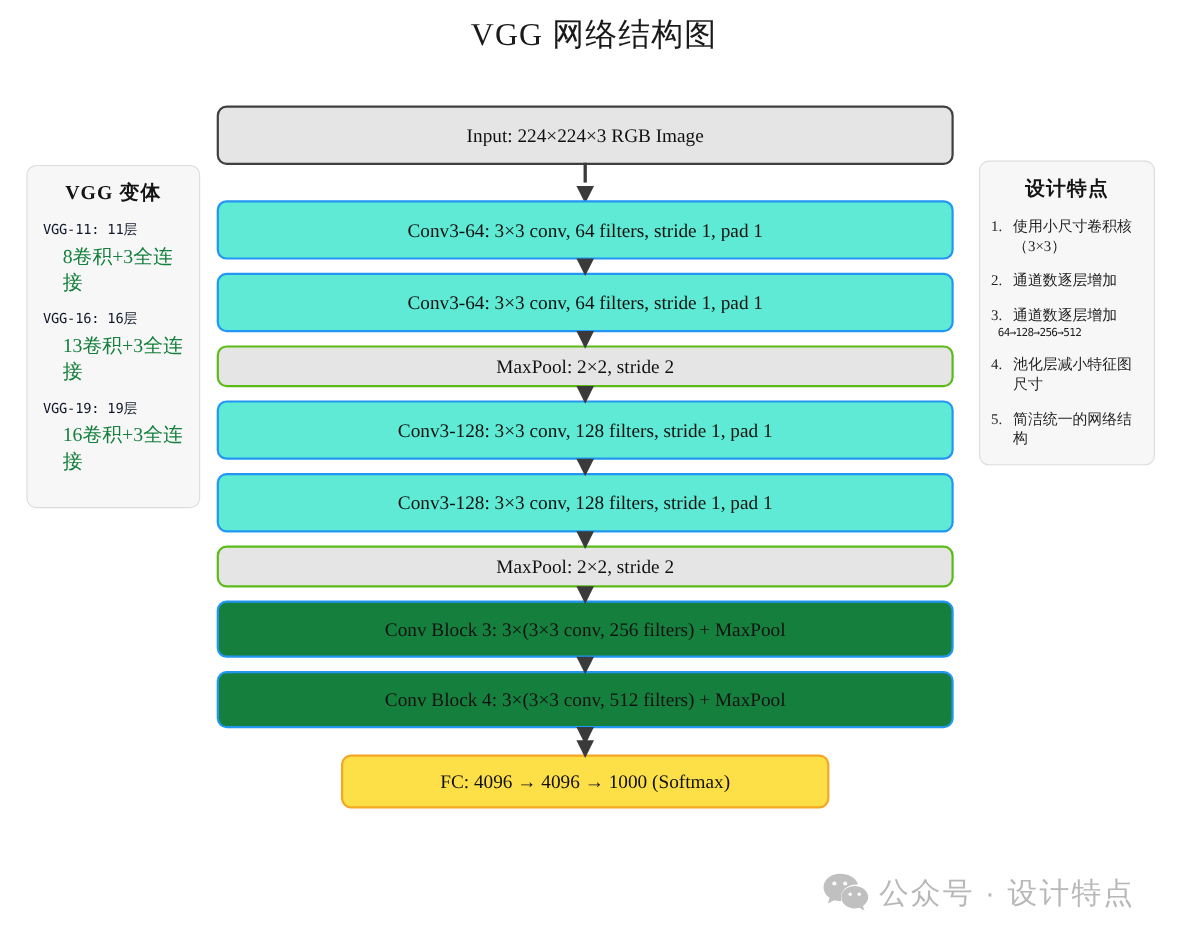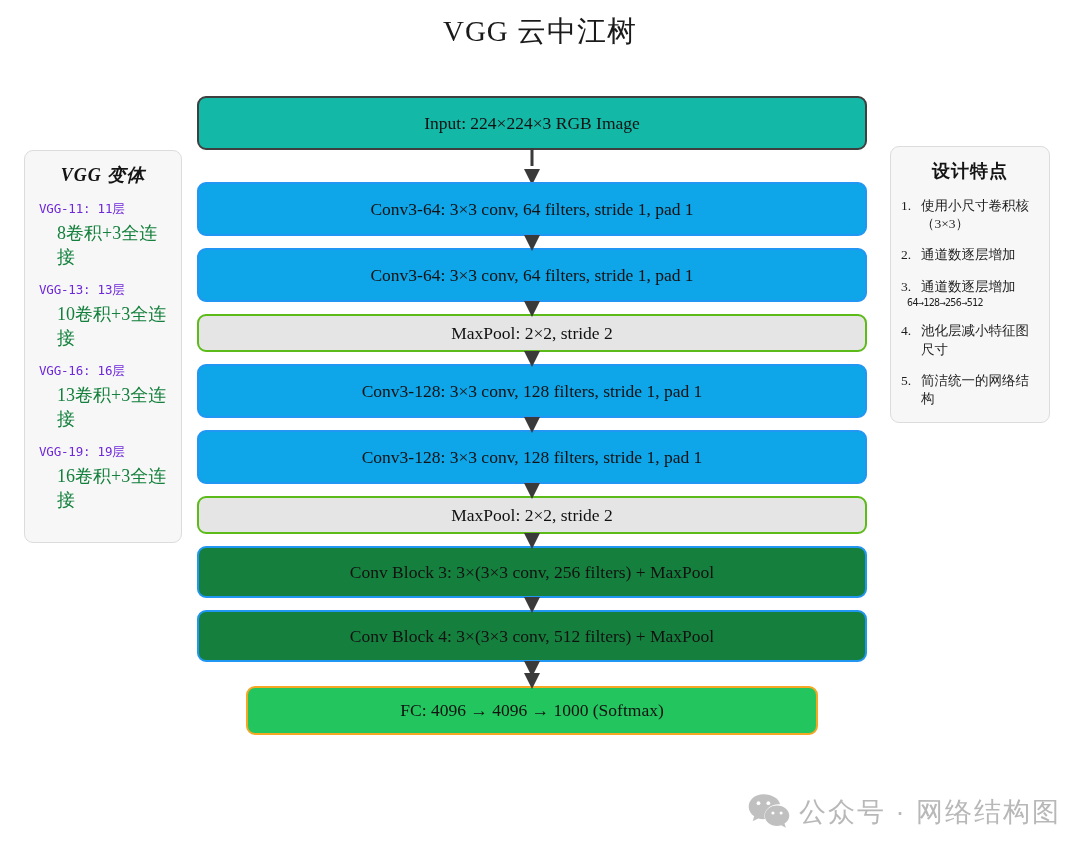"VGG 云中江树" h1 { text: 云中江树 -> 网络结构图 }
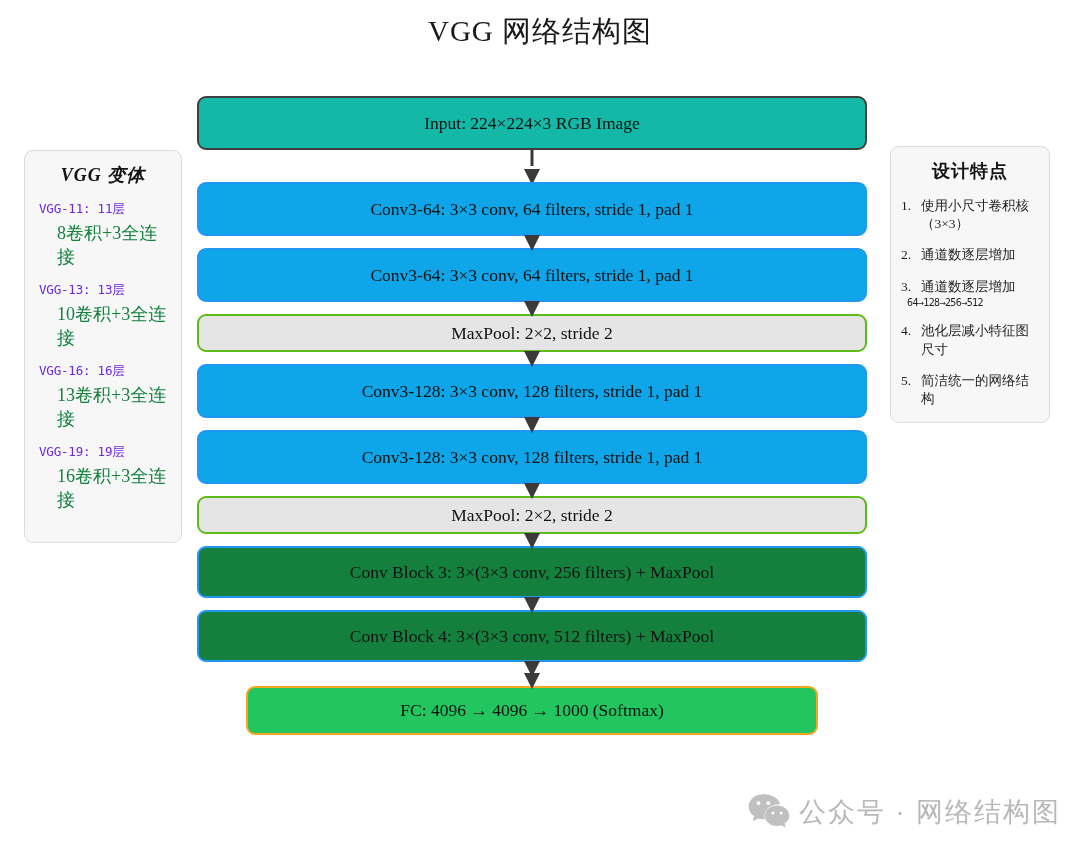"Input: 224×224×3 RGB Image" .node.input { background: #14b8a6 -> #e5e5e5 }
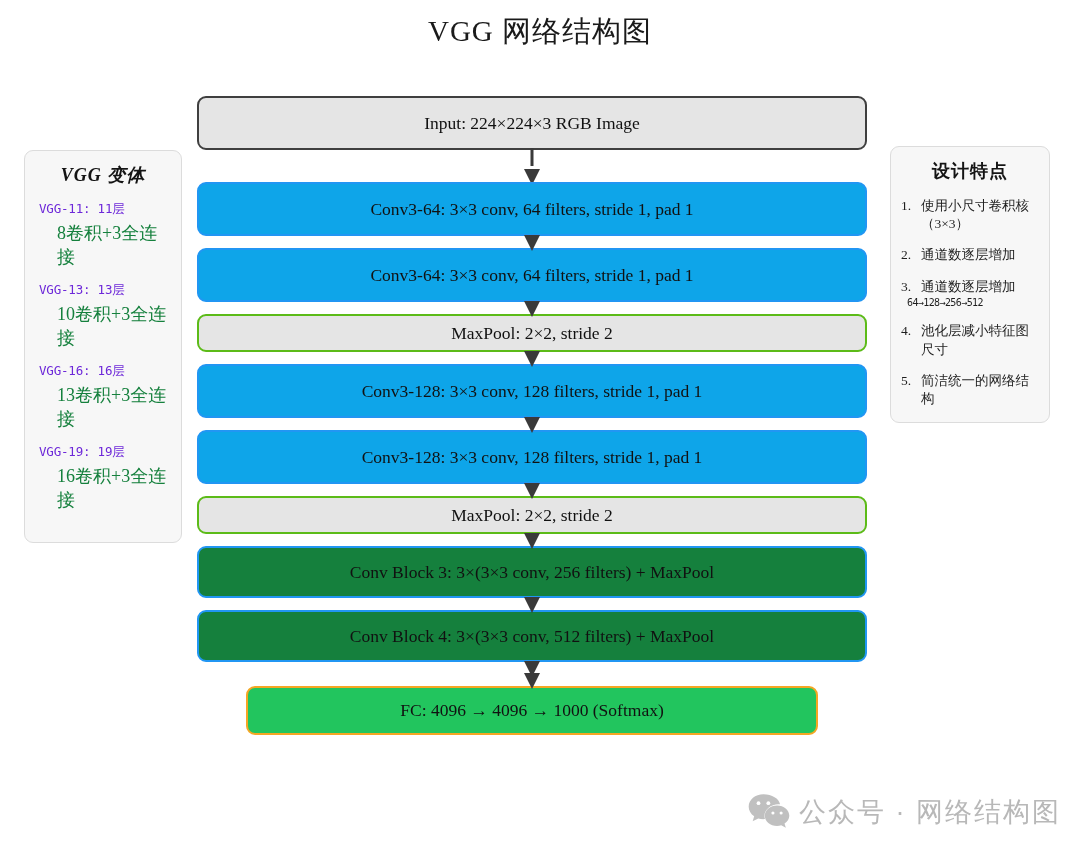"VGG 变体" #variants-panel .panel-title { font-style: italic -> none }
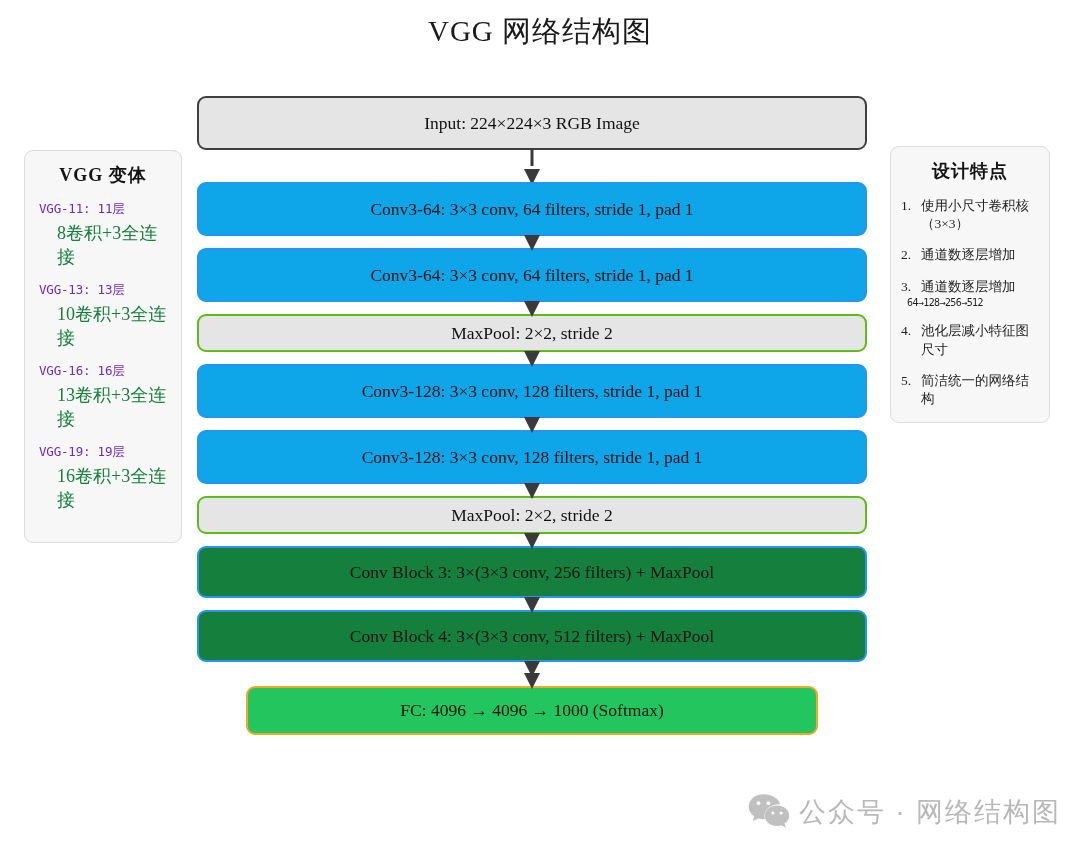"VGG-11: 11层" .variant-name { color: #6d28d9 -> #0f172a }
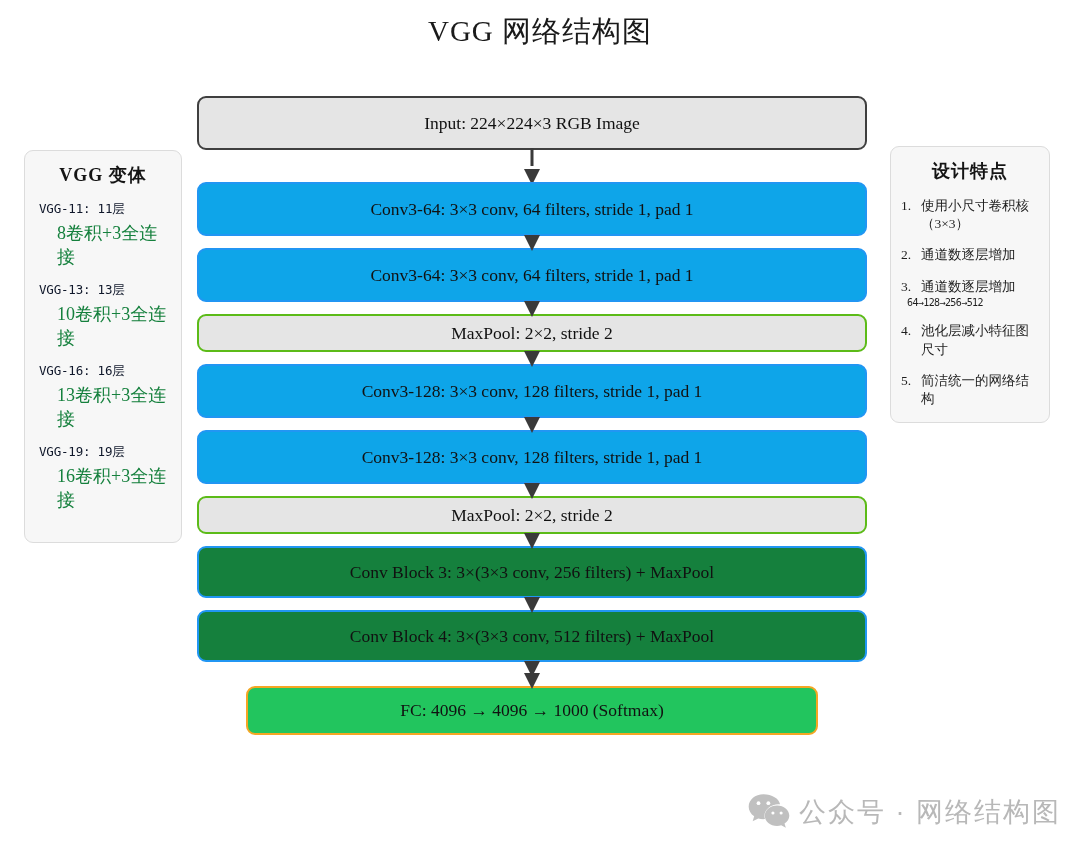"Conv3-64: 3×3 conv, 64 filters," .node.conv { background: #0ea5e9 -> #5eead4 }
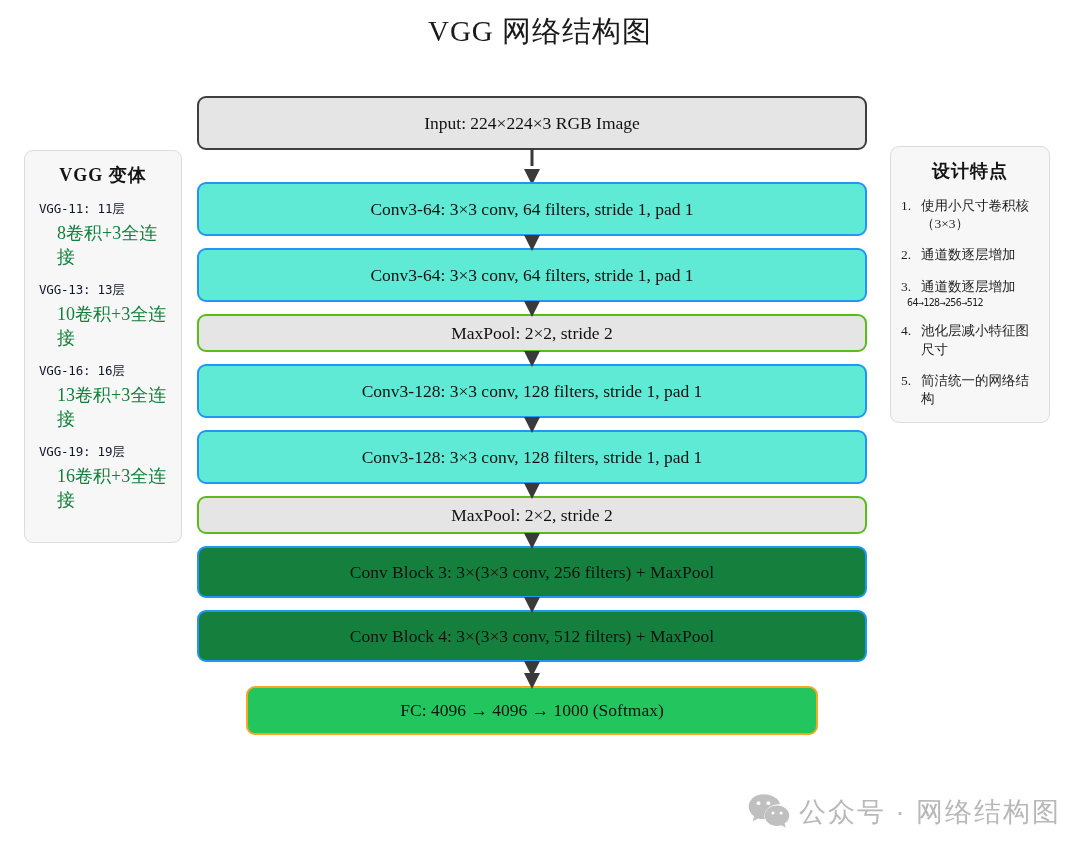"VGG-13: 13层" div.variant-item { html: <div> <div>VGG-13: 13层</div> <div>10卷积+3全连接</div> </div> -> none }
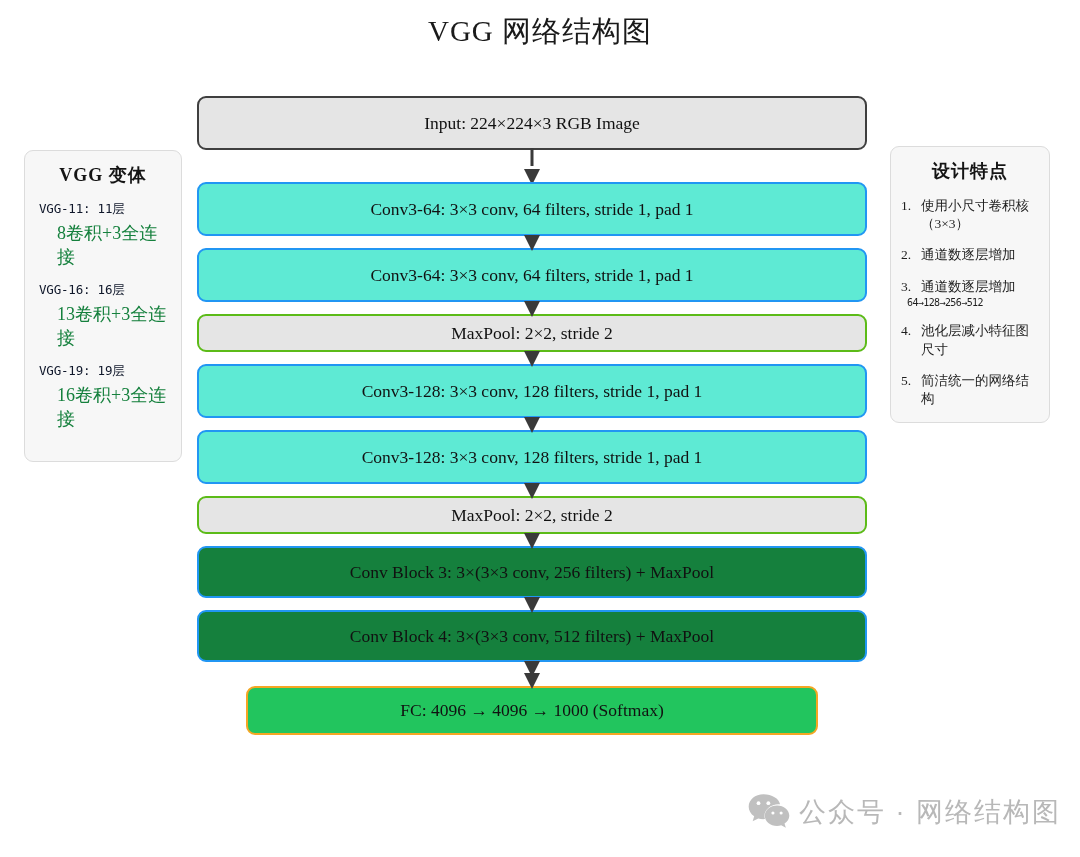"FC: 4096 → 4096 →" .node.fc { background: #22c55e -> #fde047; width: 572px -> 444px }
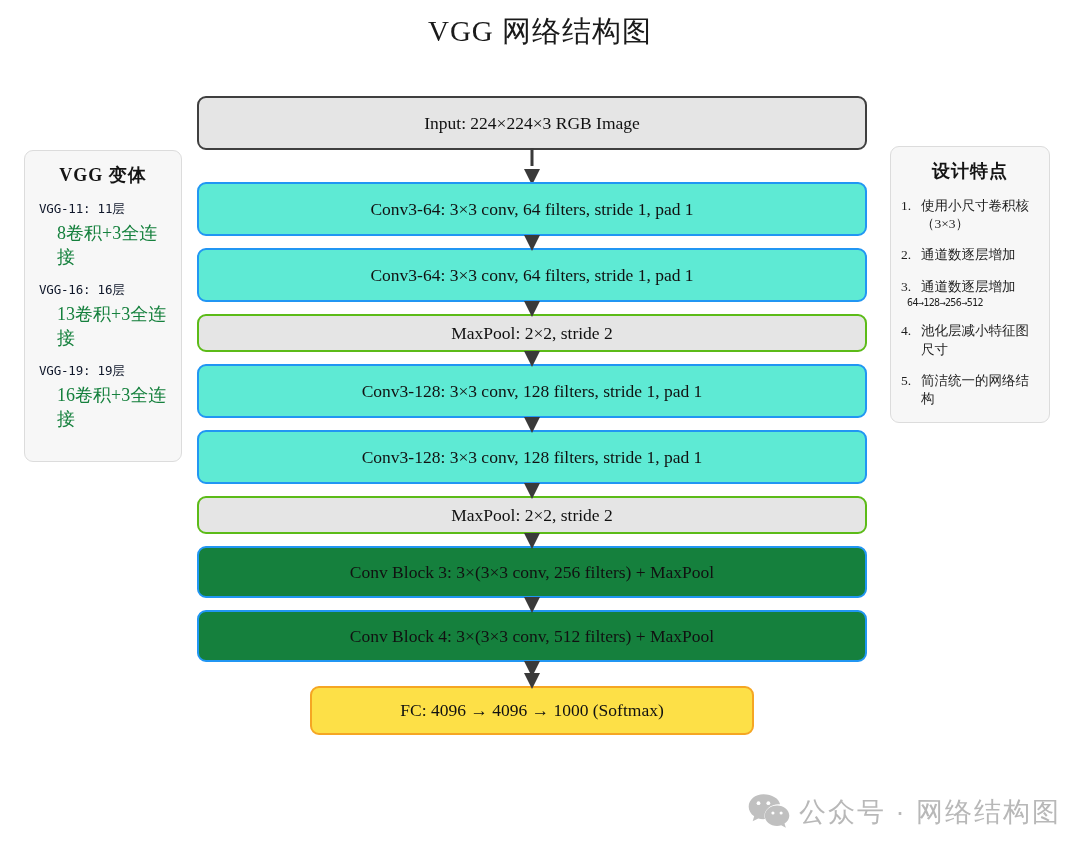"公众号 · 网络结构图" span.wm-text { text: 网络结构图 -> 设计特点 }
